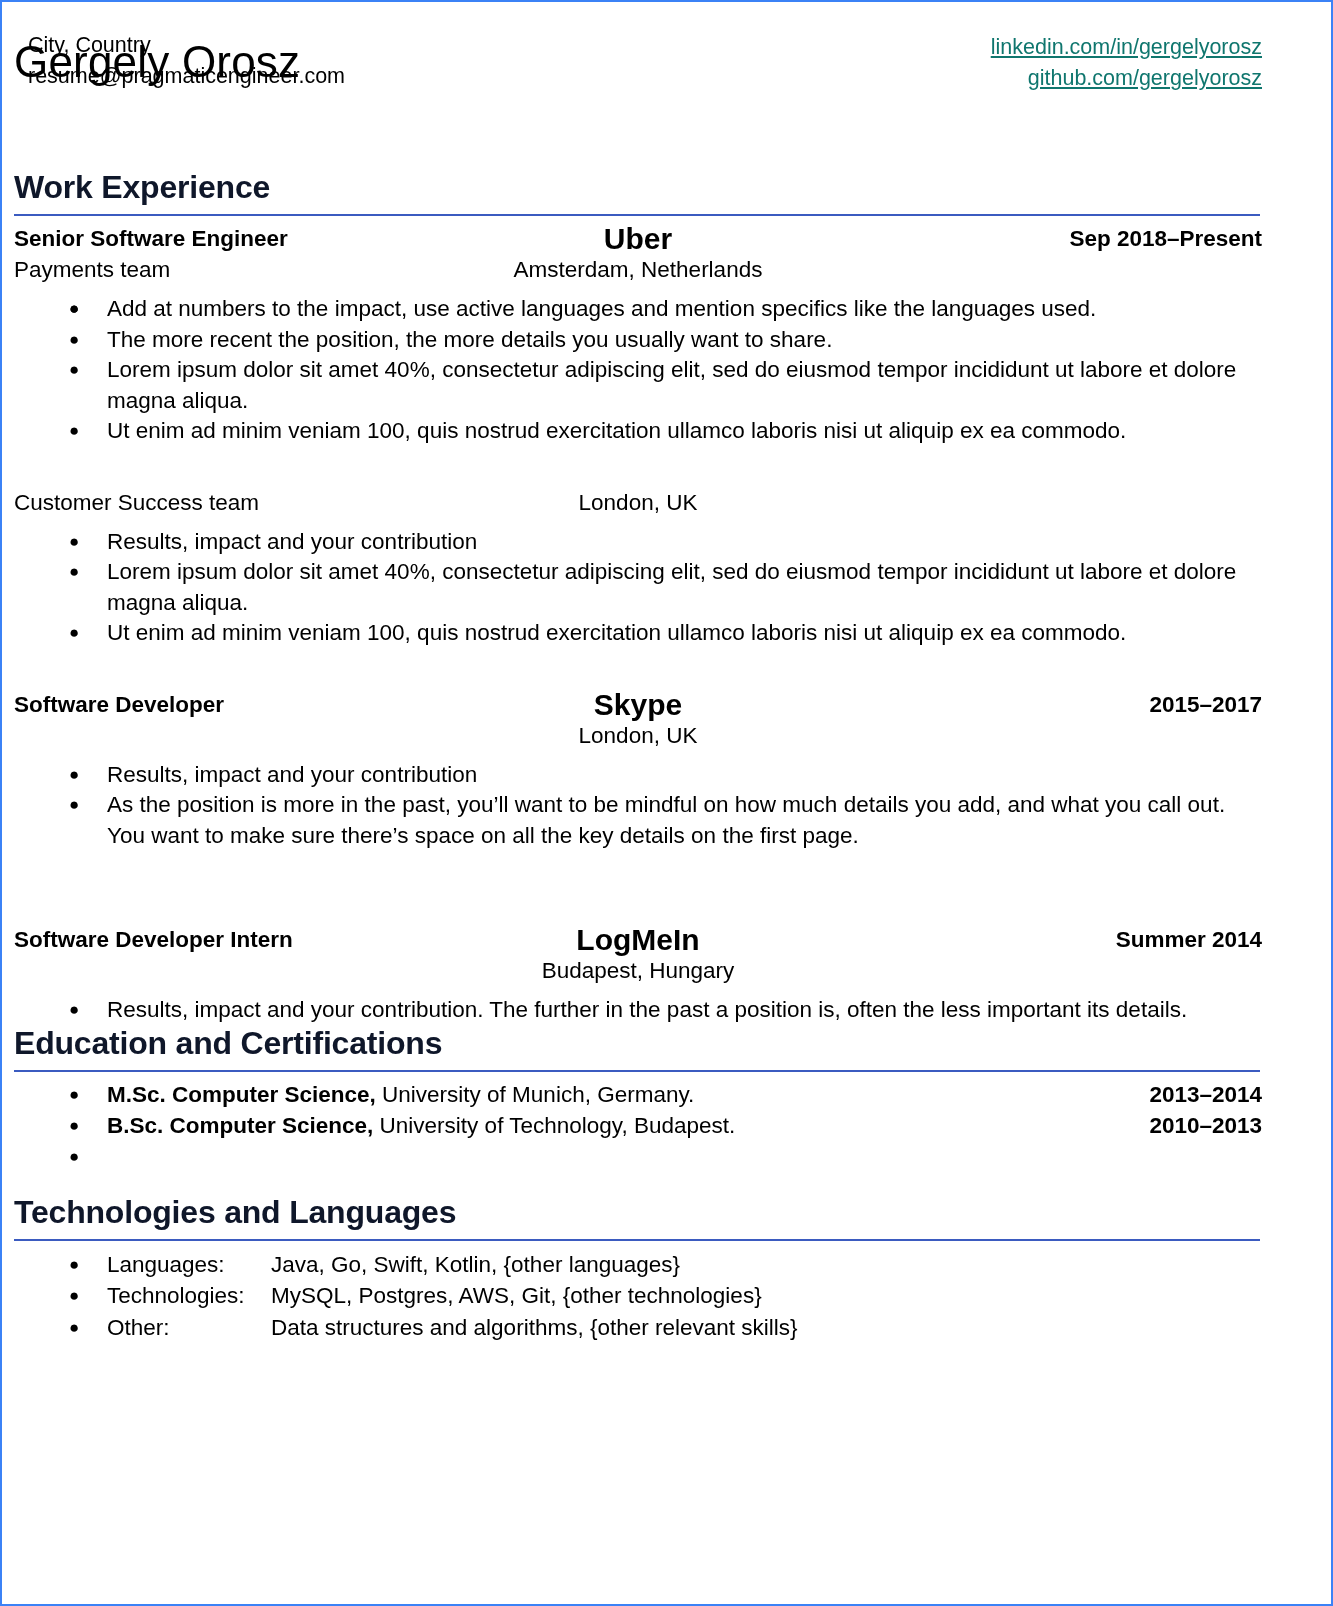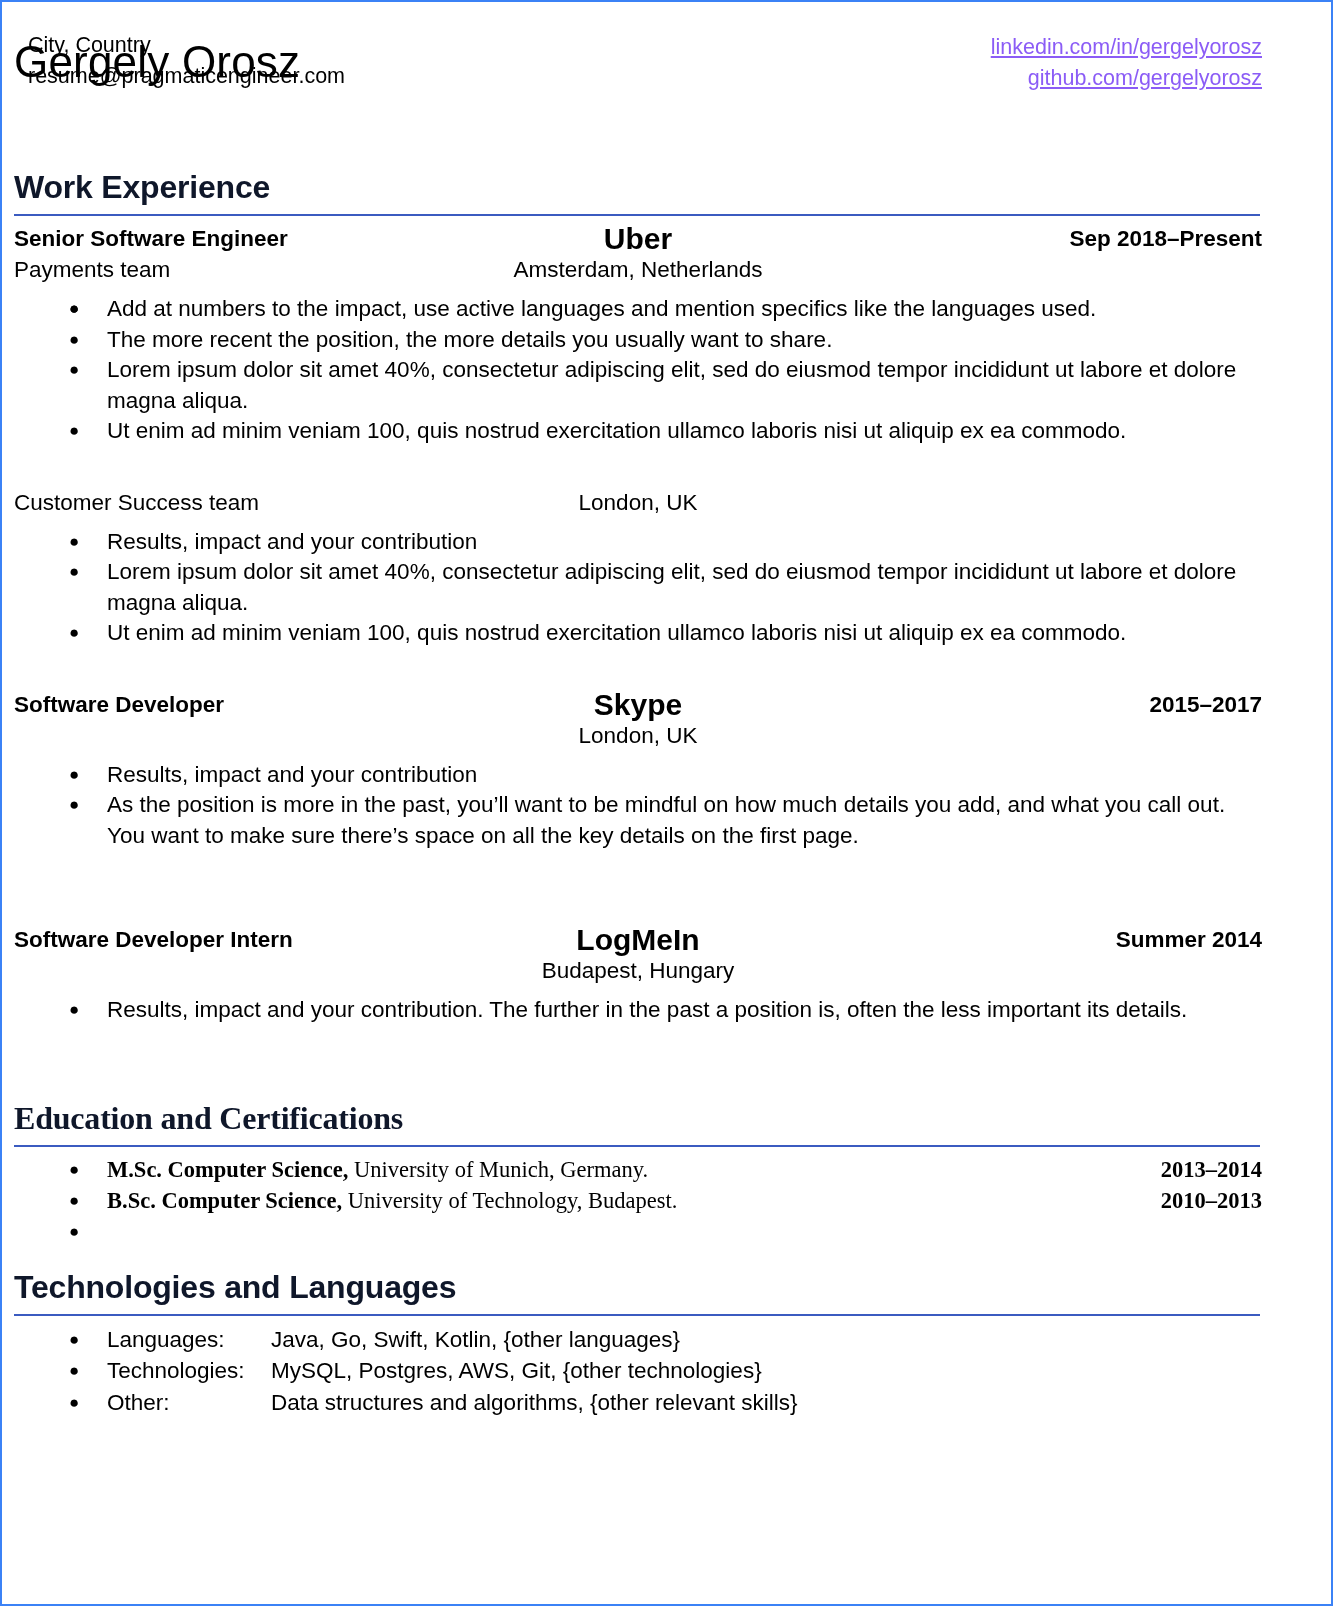"linkedin.com/in/gergelyorosz" .link-line { color: #8b5cf6 -> #0f766e }
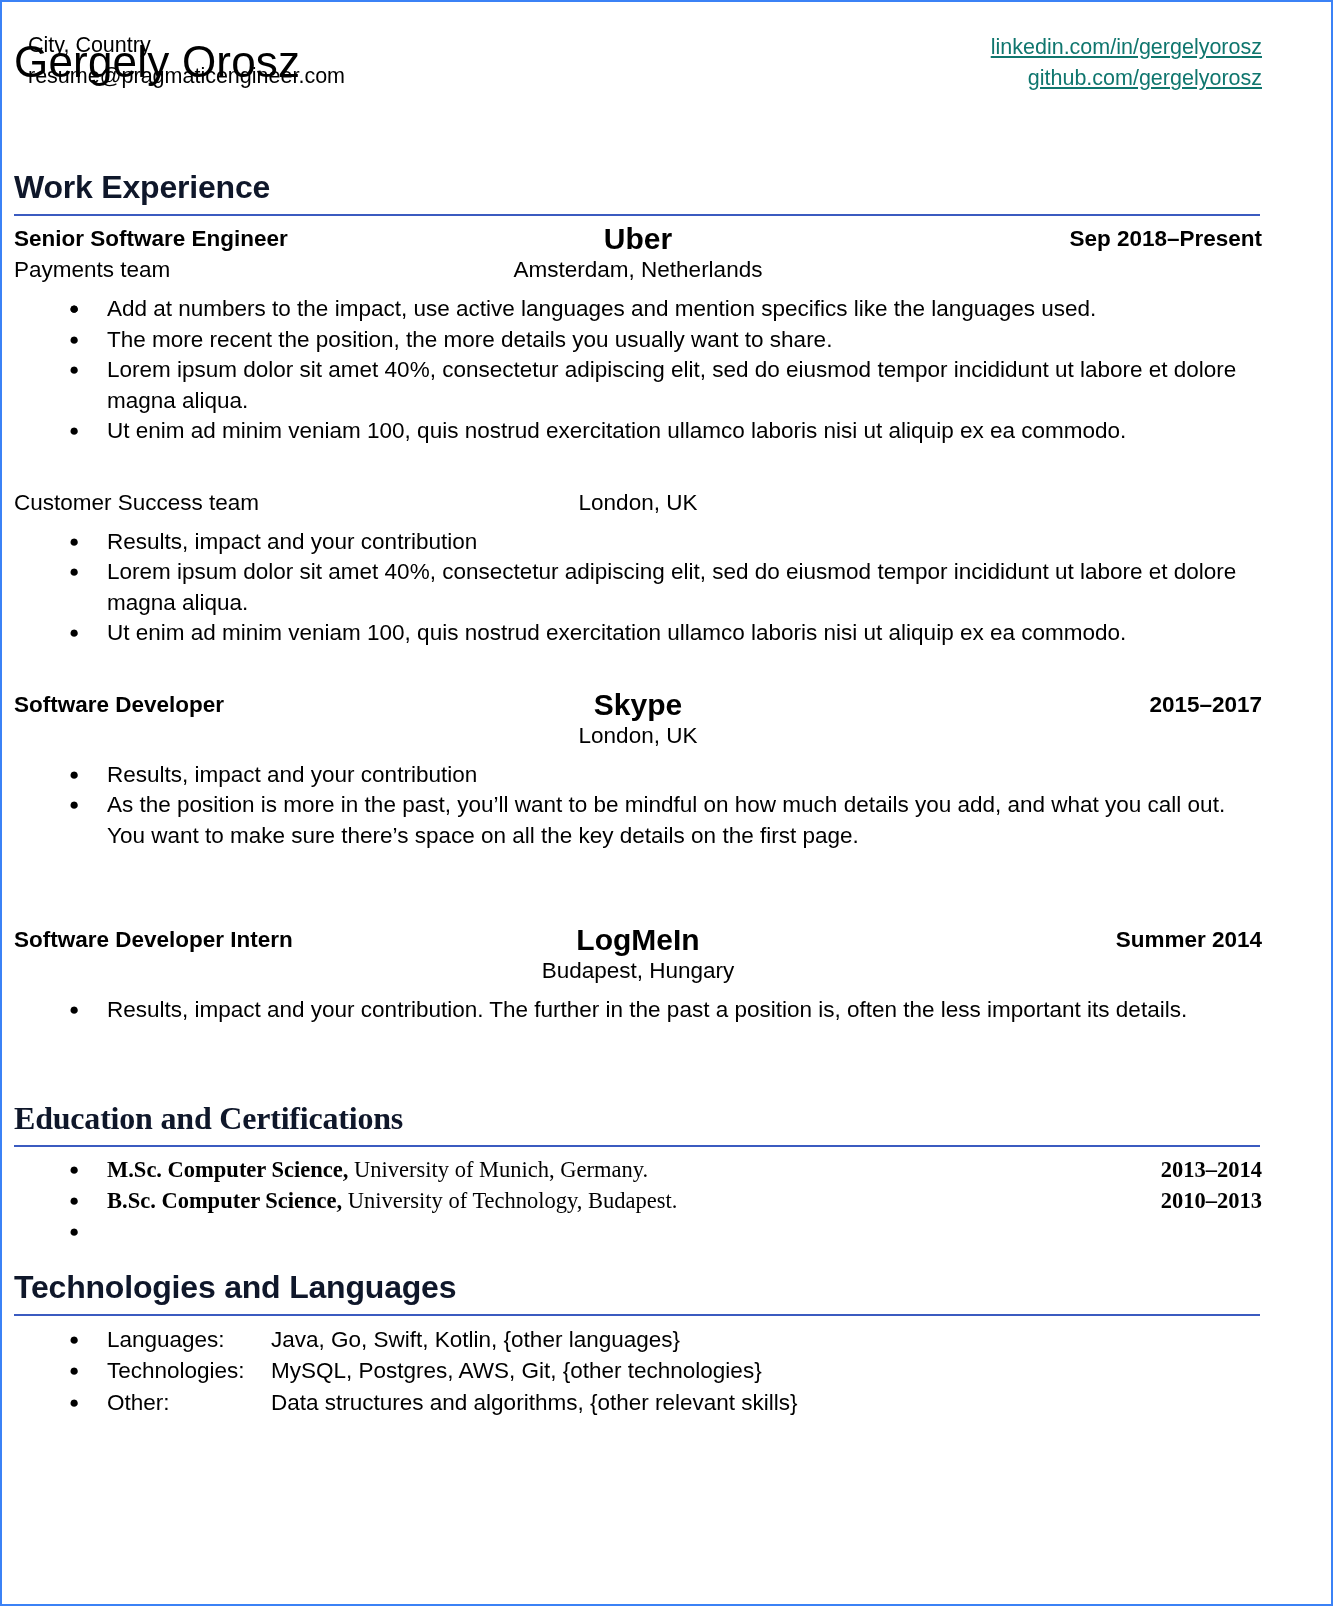"Education and Certifications" div.section { font-family: Liberation Serif, serif -> none; margin-top: 75px -> none }
